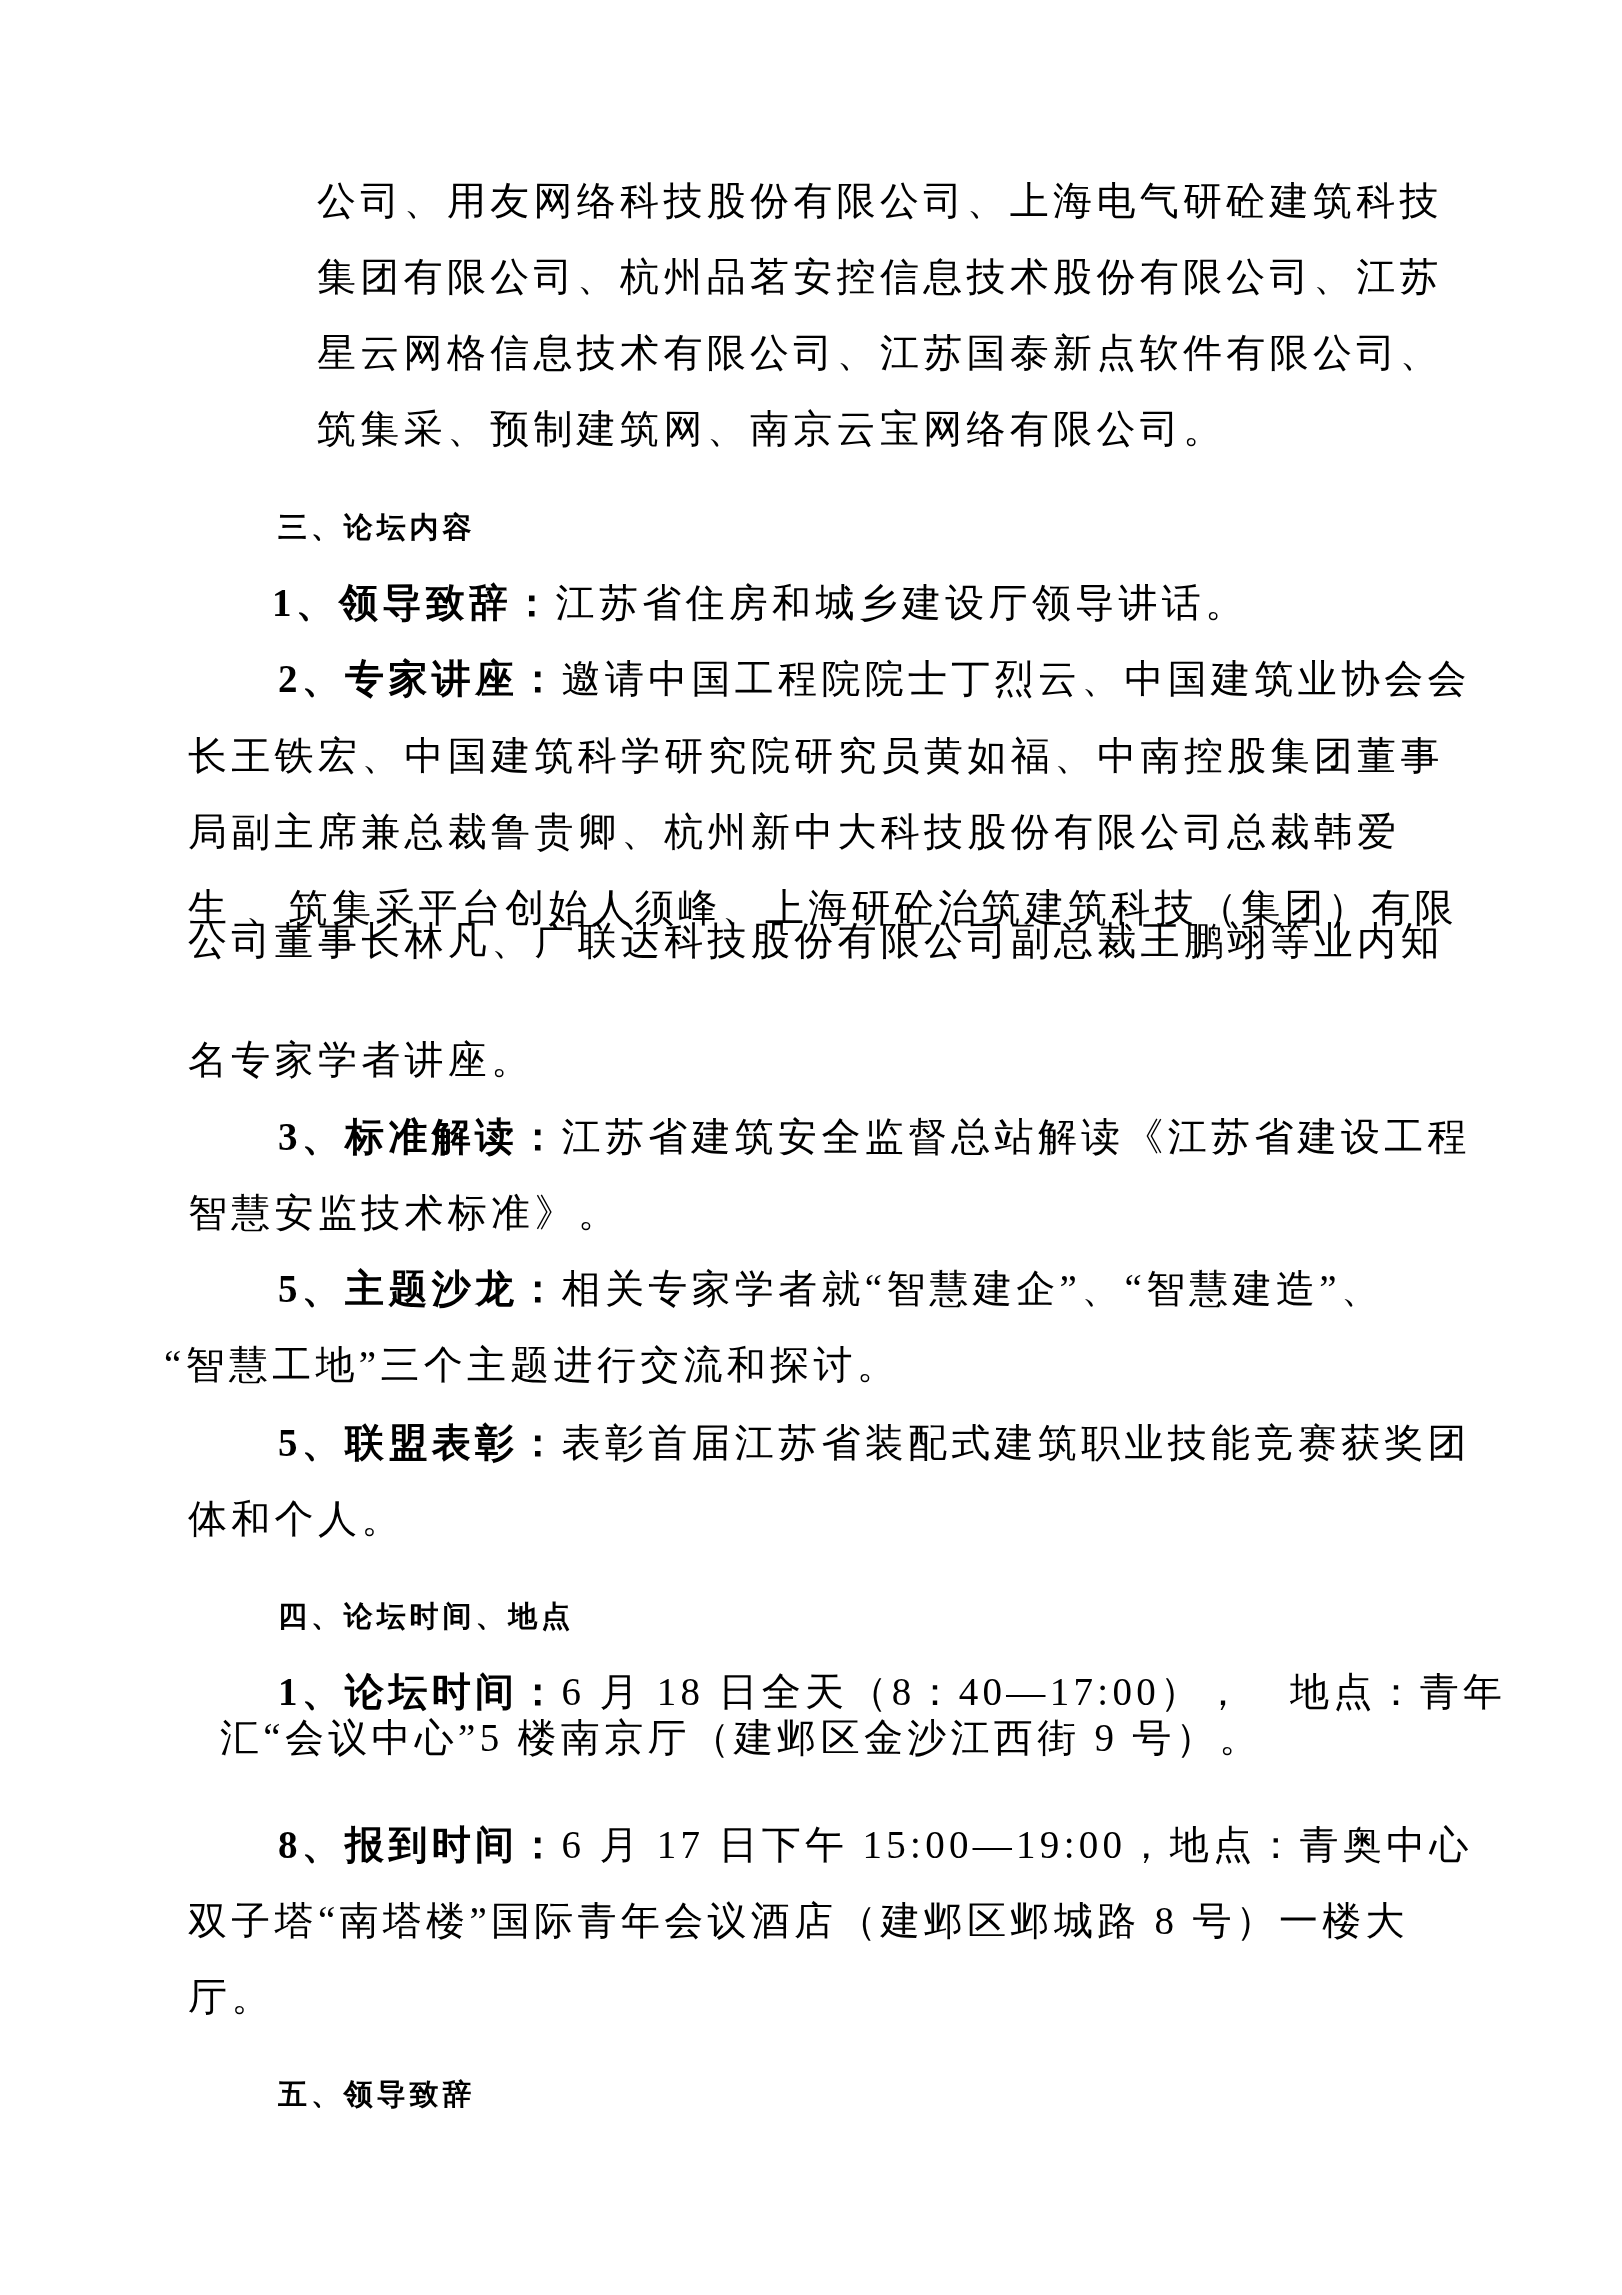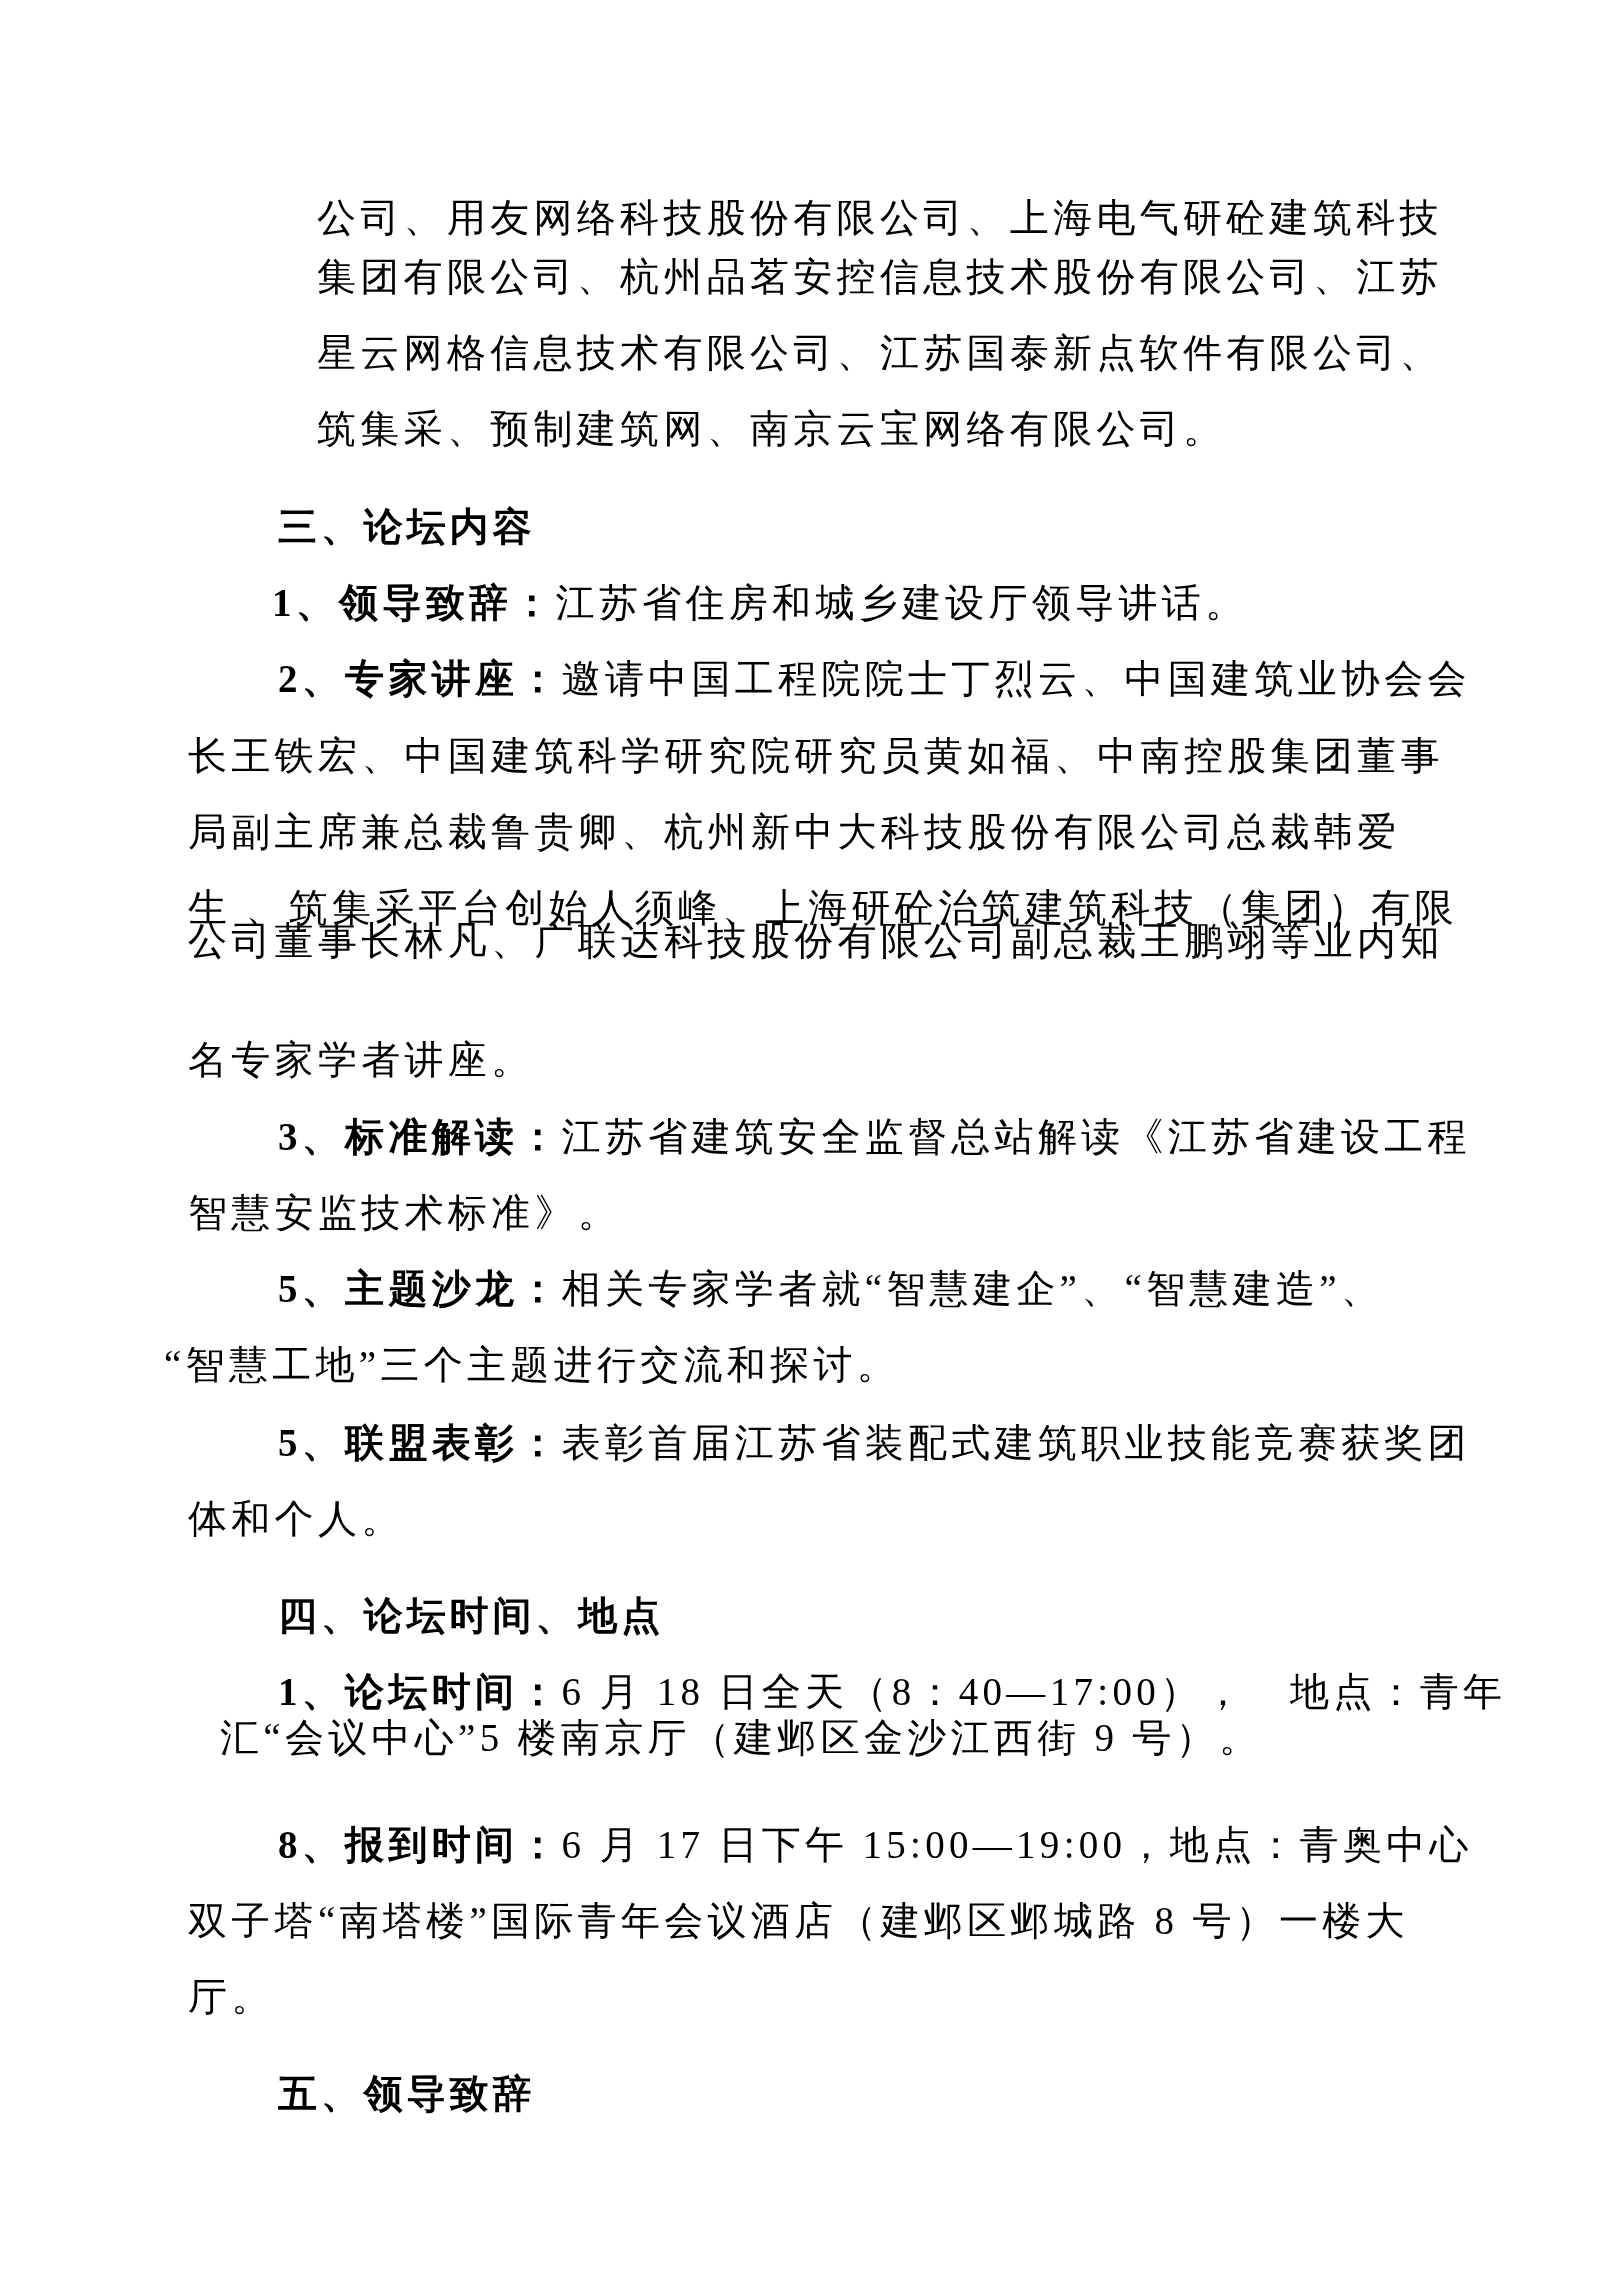"公司、用友网络科技股份有限公司、上海电气研砼建筑科技" div.line { top: 182px -> 165px }
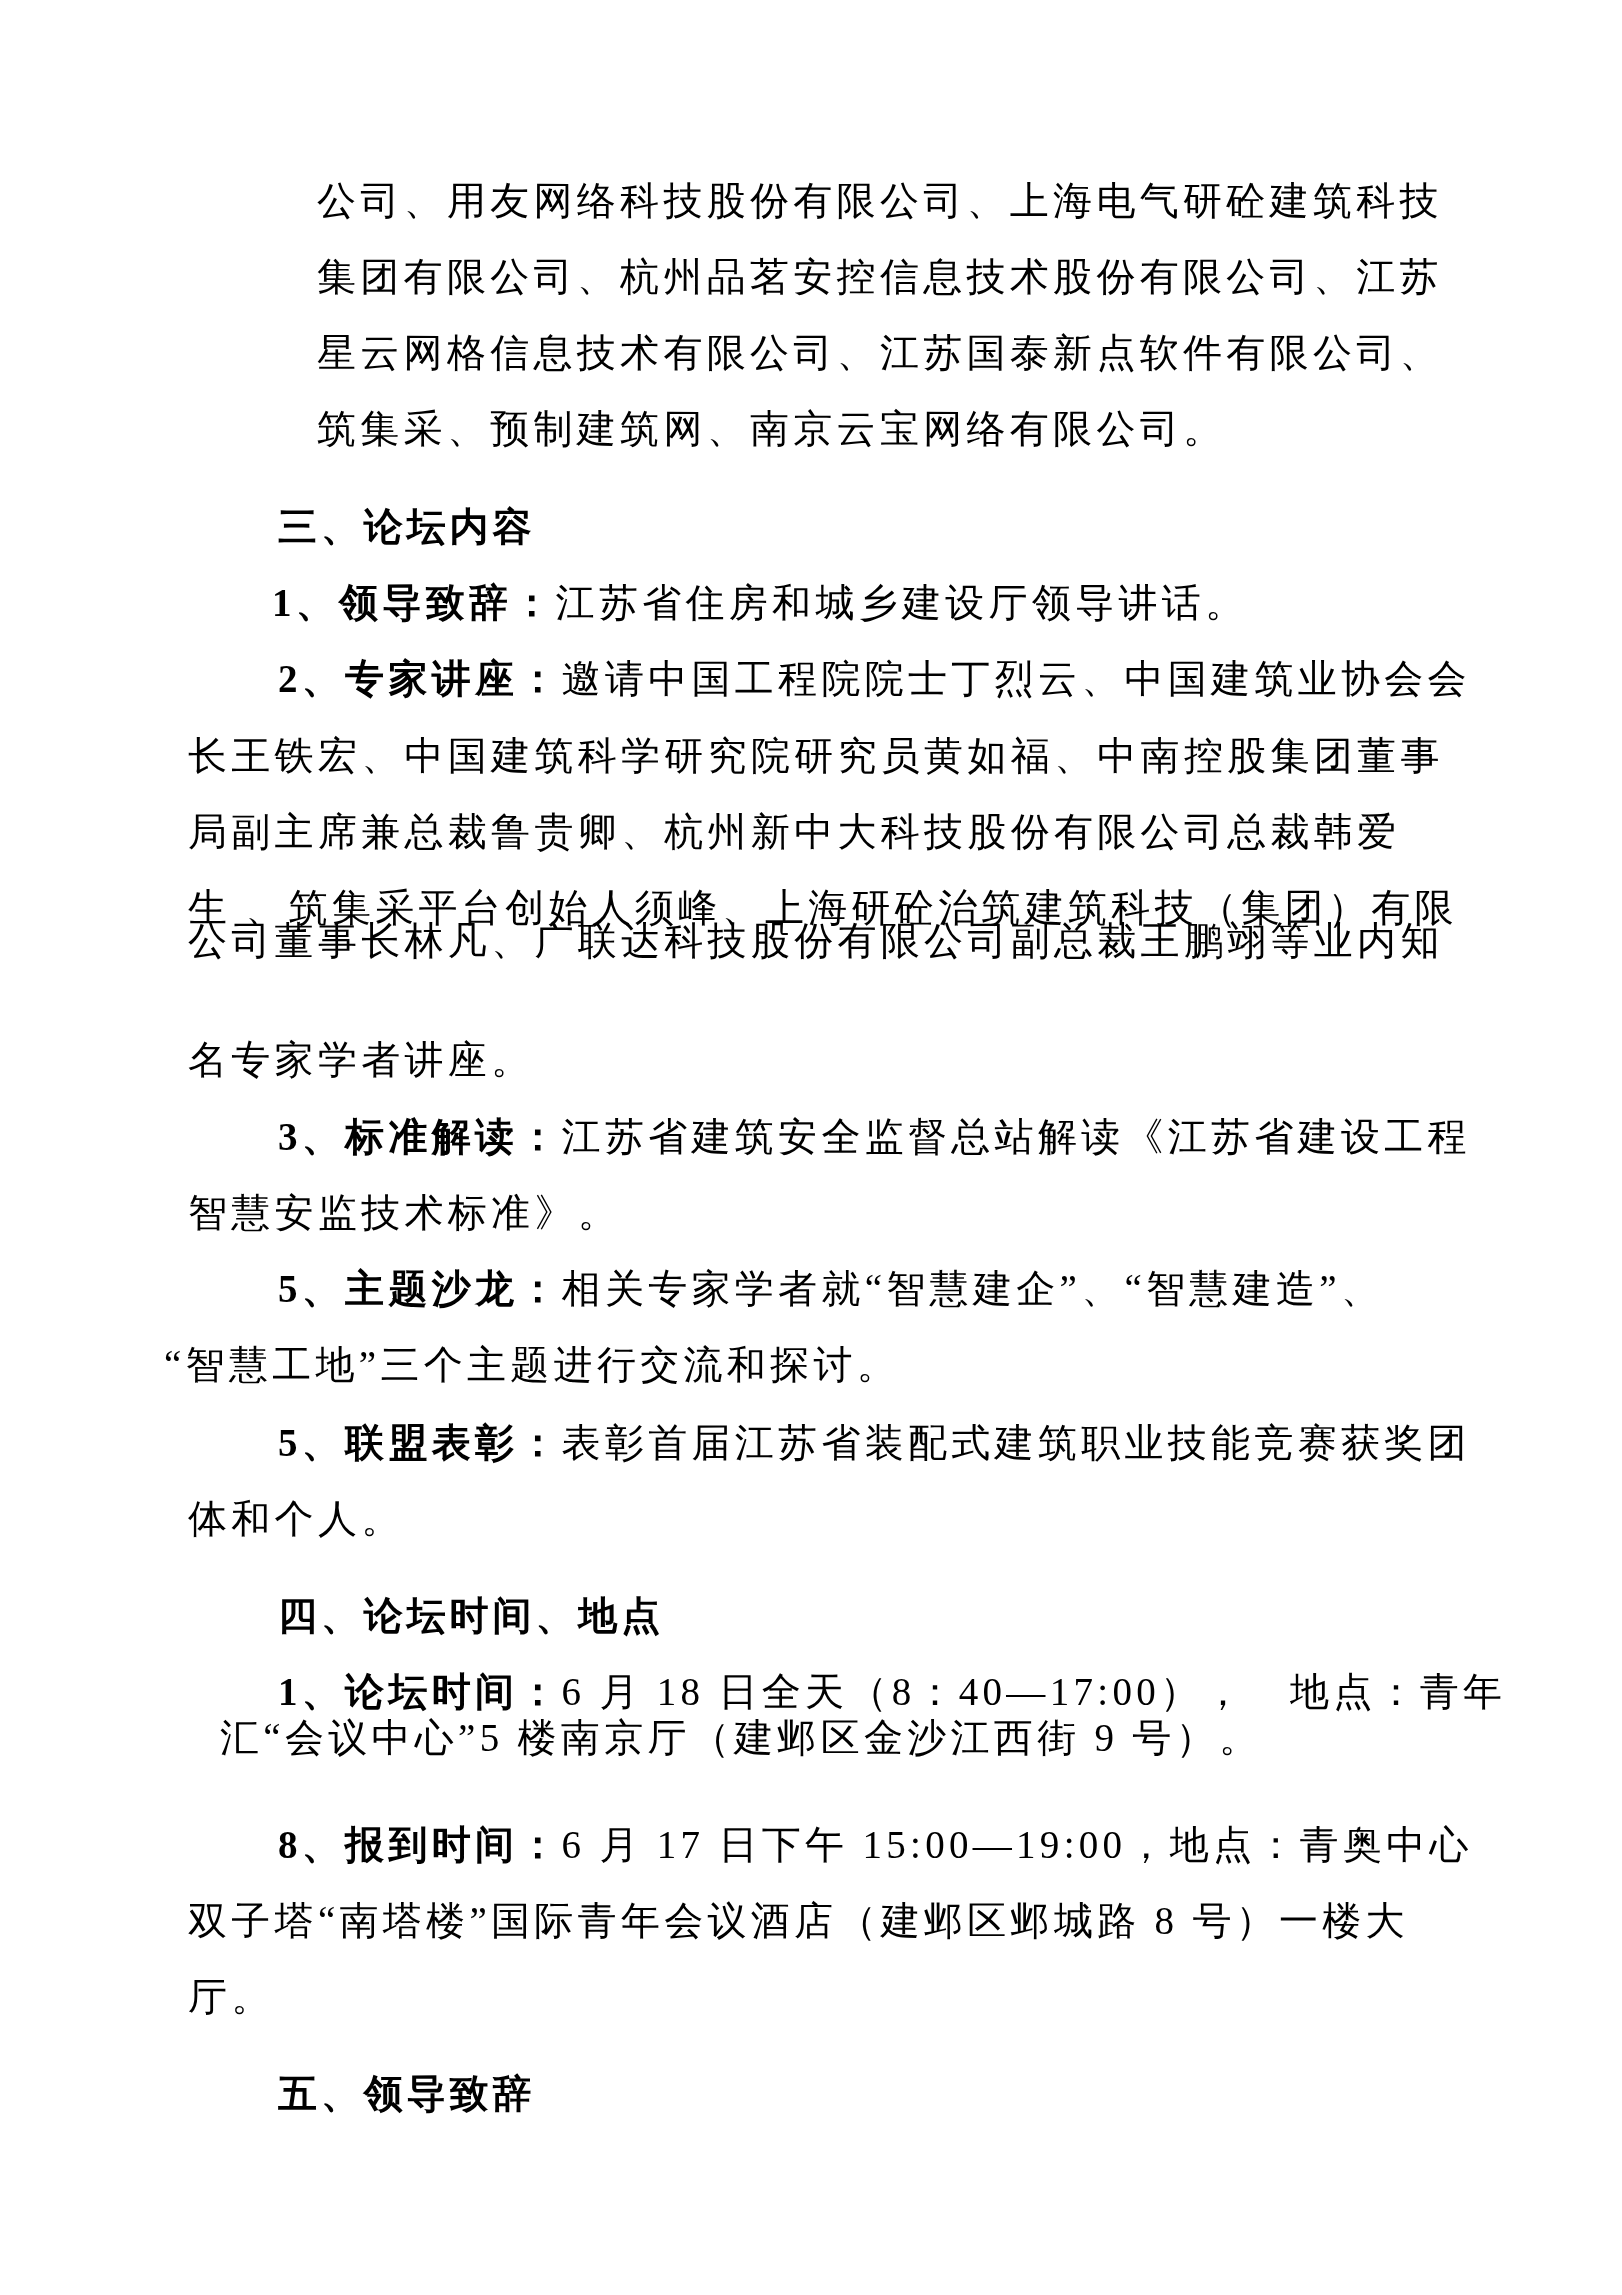"三、论坛内容" .heading { font-size: 39px -> 29px }
